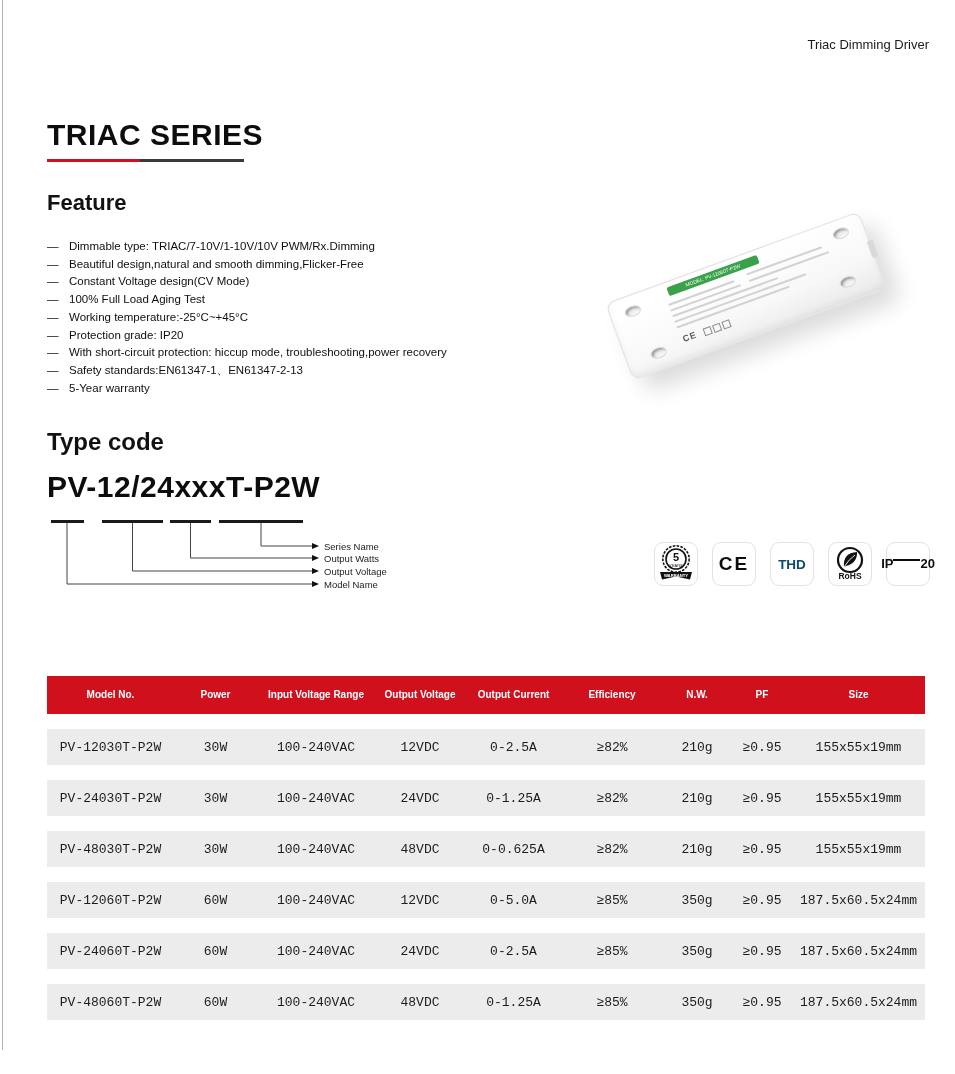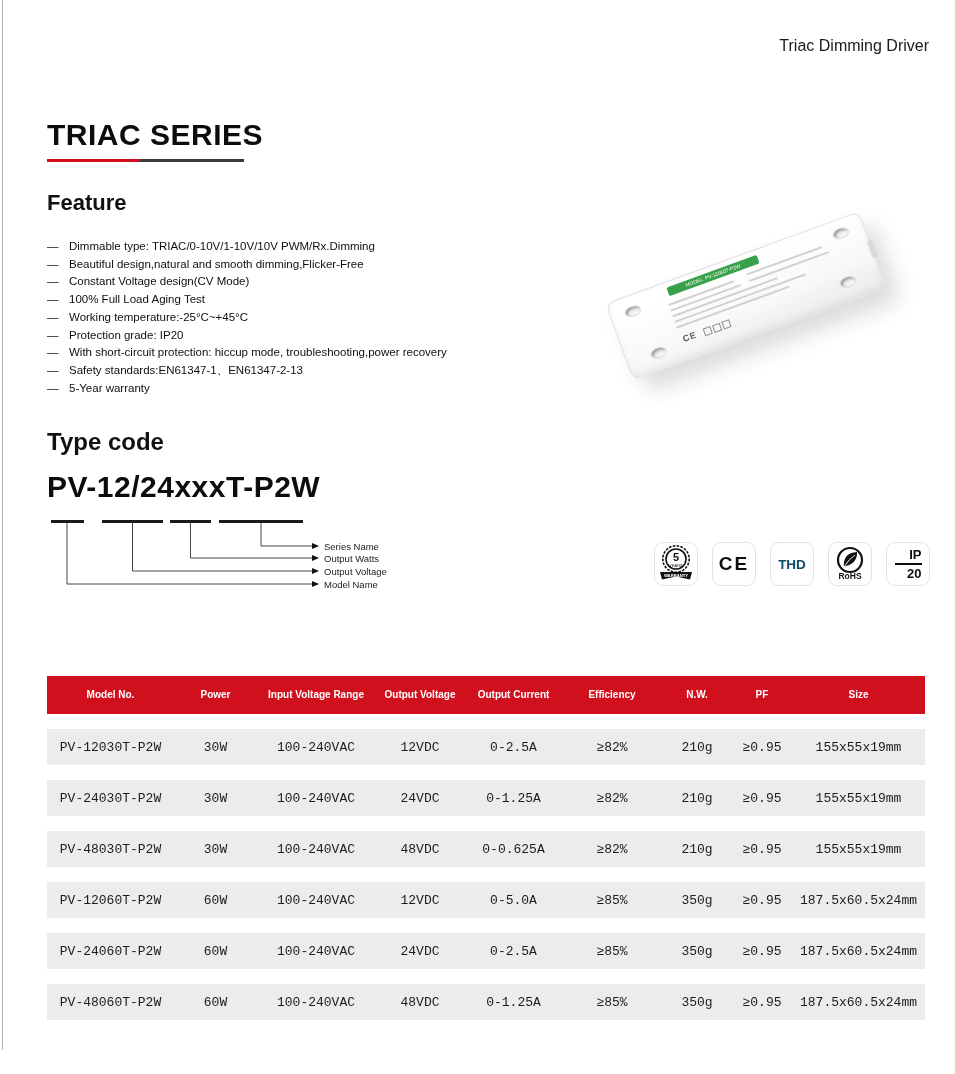"Triac Dimming Driver" .header-right { font-size: 16px -> 13px }
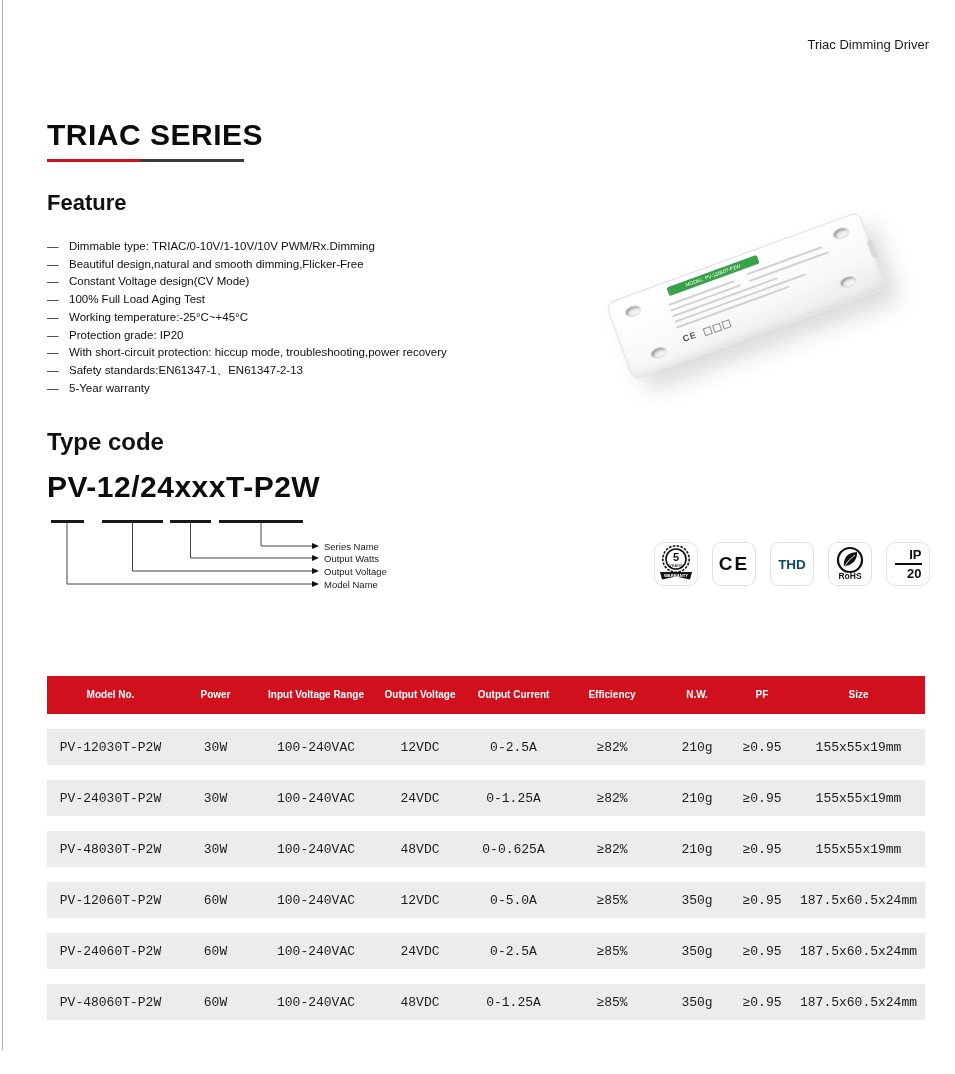"Dimmable type: TRIAC/0-10V/1-10V/10V" div.feature-item { text: TRIAC/0-10V/1-10V/10V -> TRIAC/7-10V/1-10V/10V }
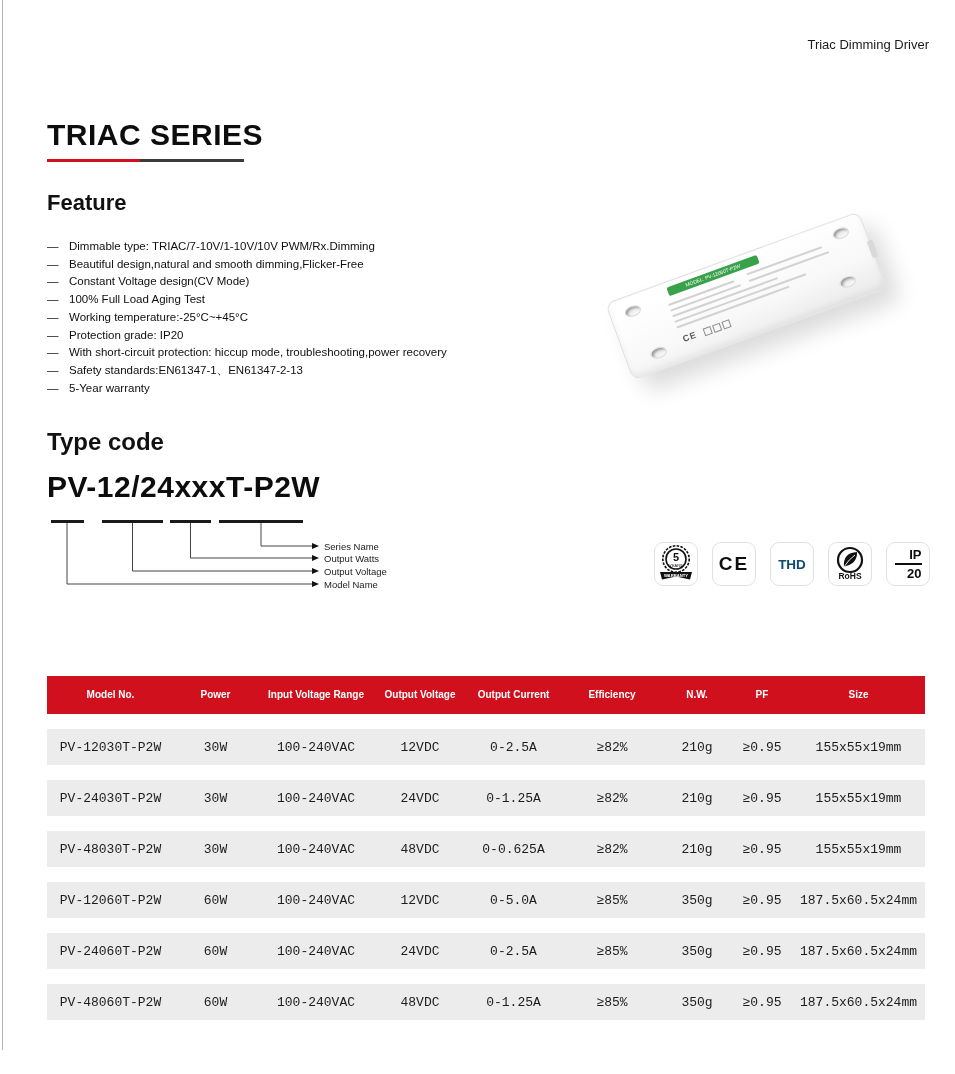"IP" .ip-wrap { align-items: flex-end -> flex-start; flex-direction: column -> row }
